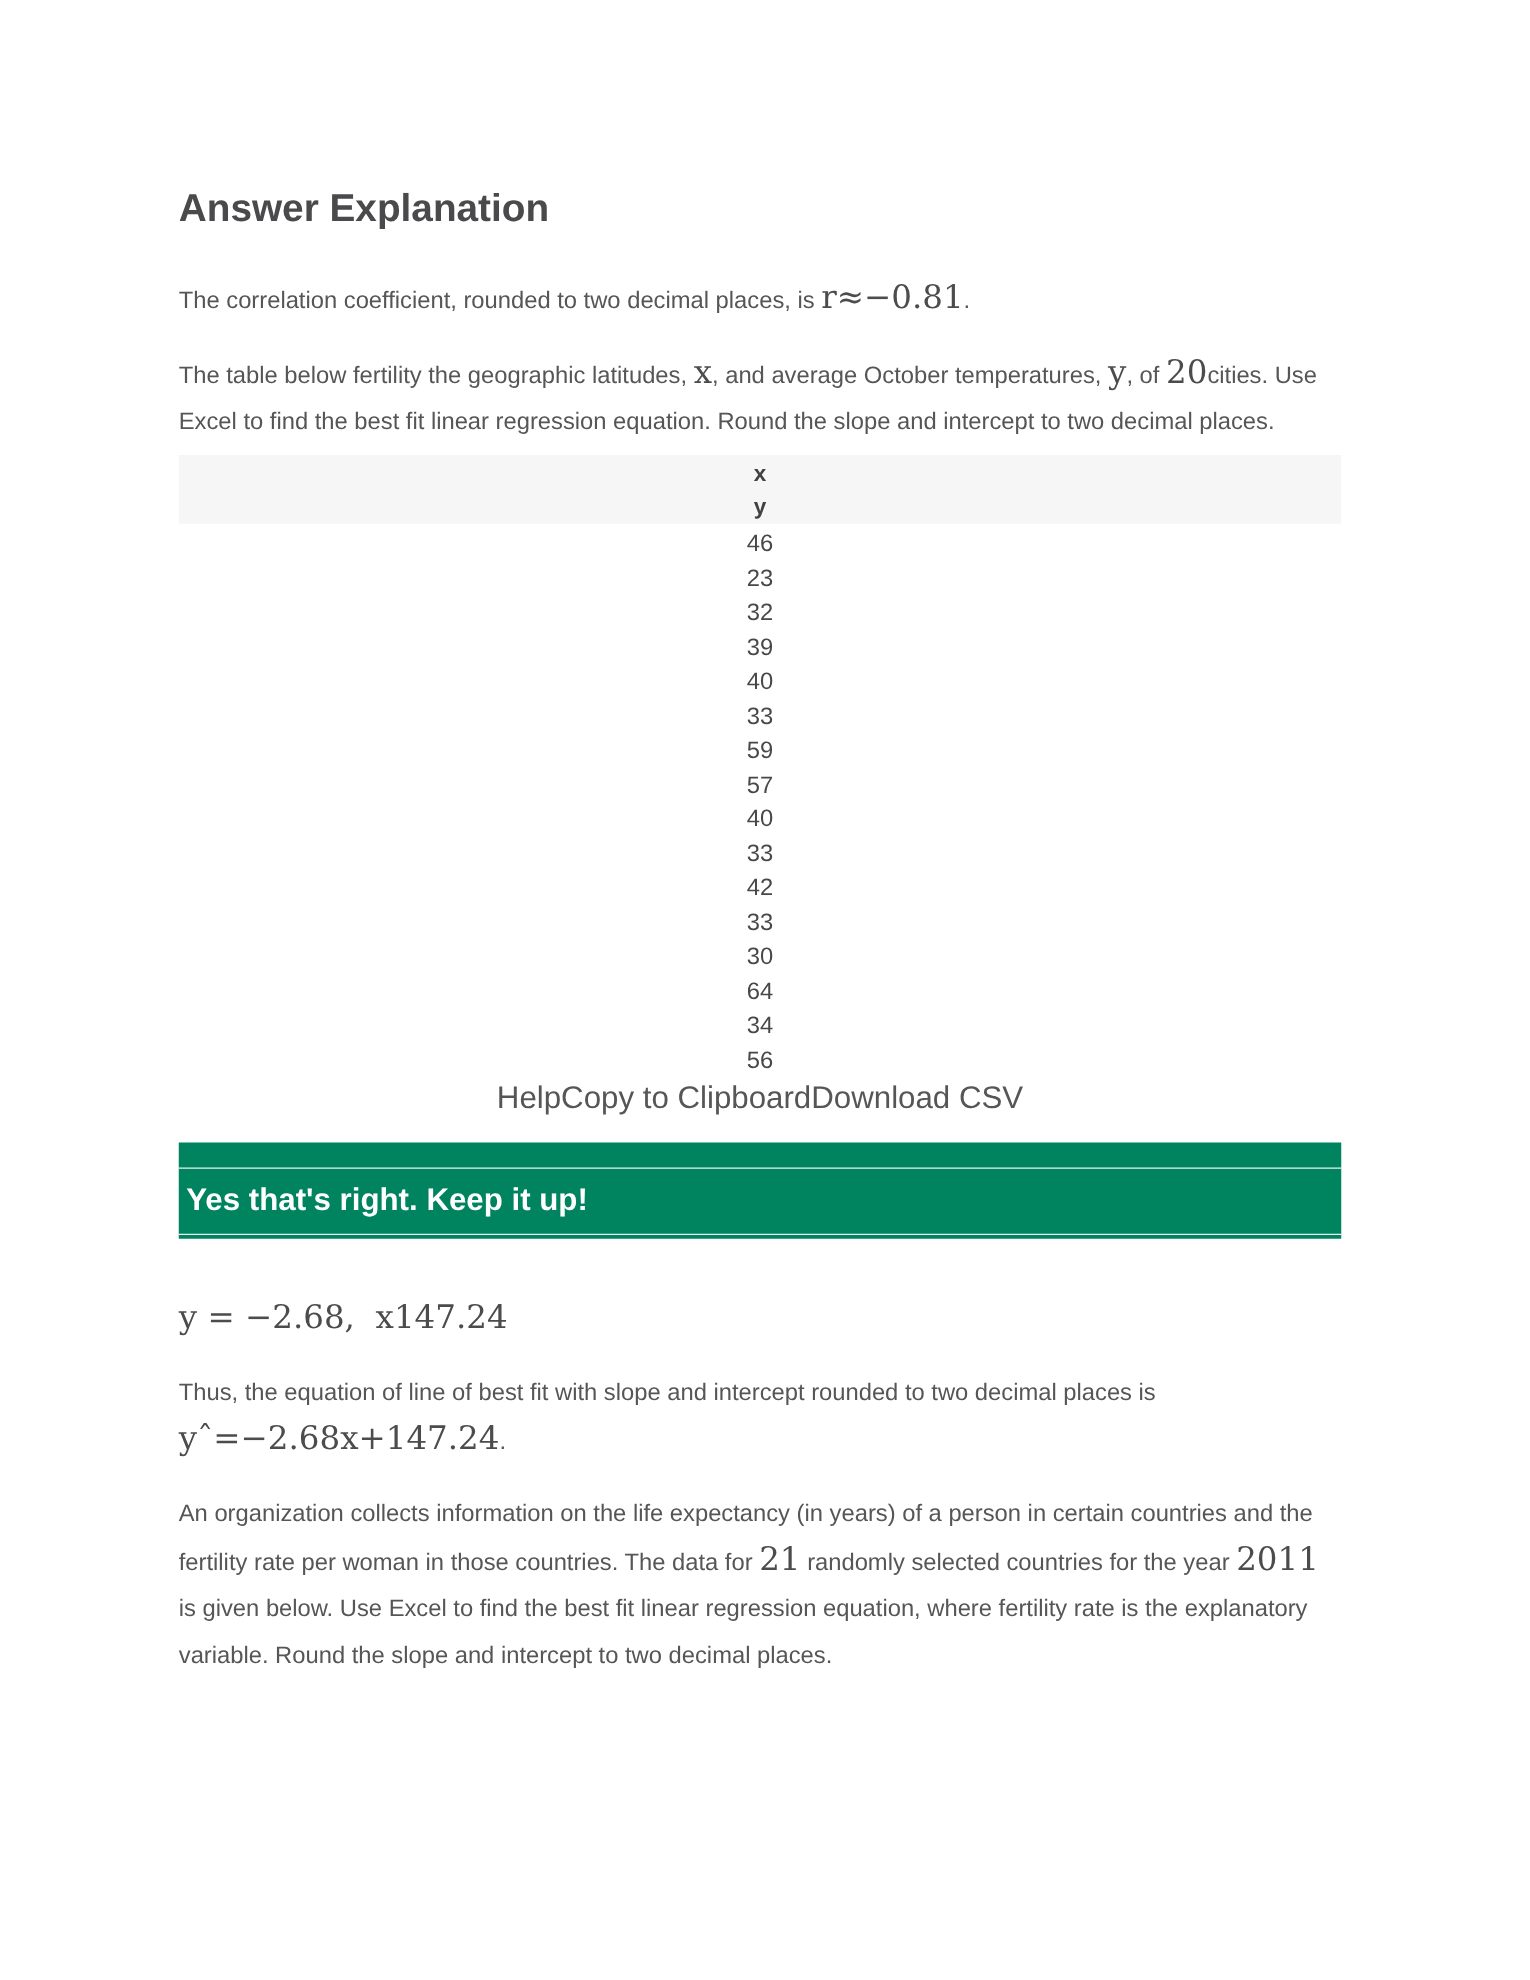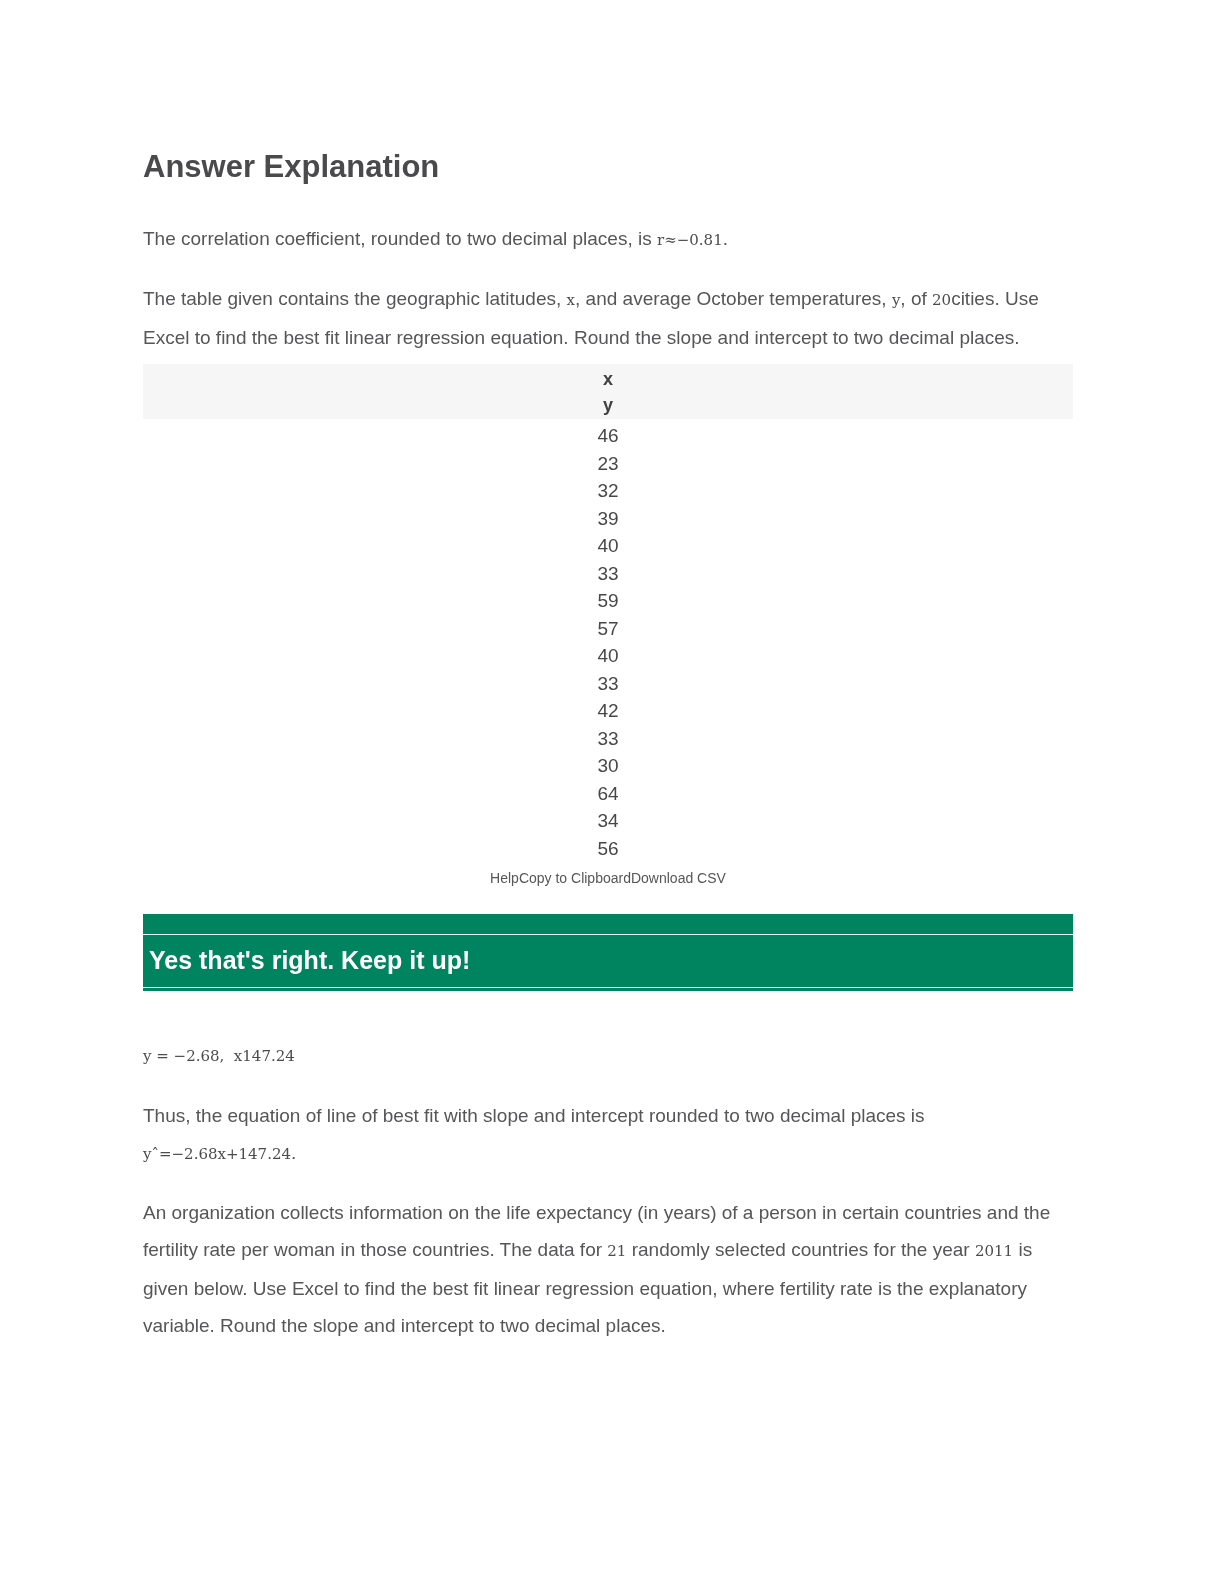"r≈−0.81" .math { font-size: 15px -> 26px }
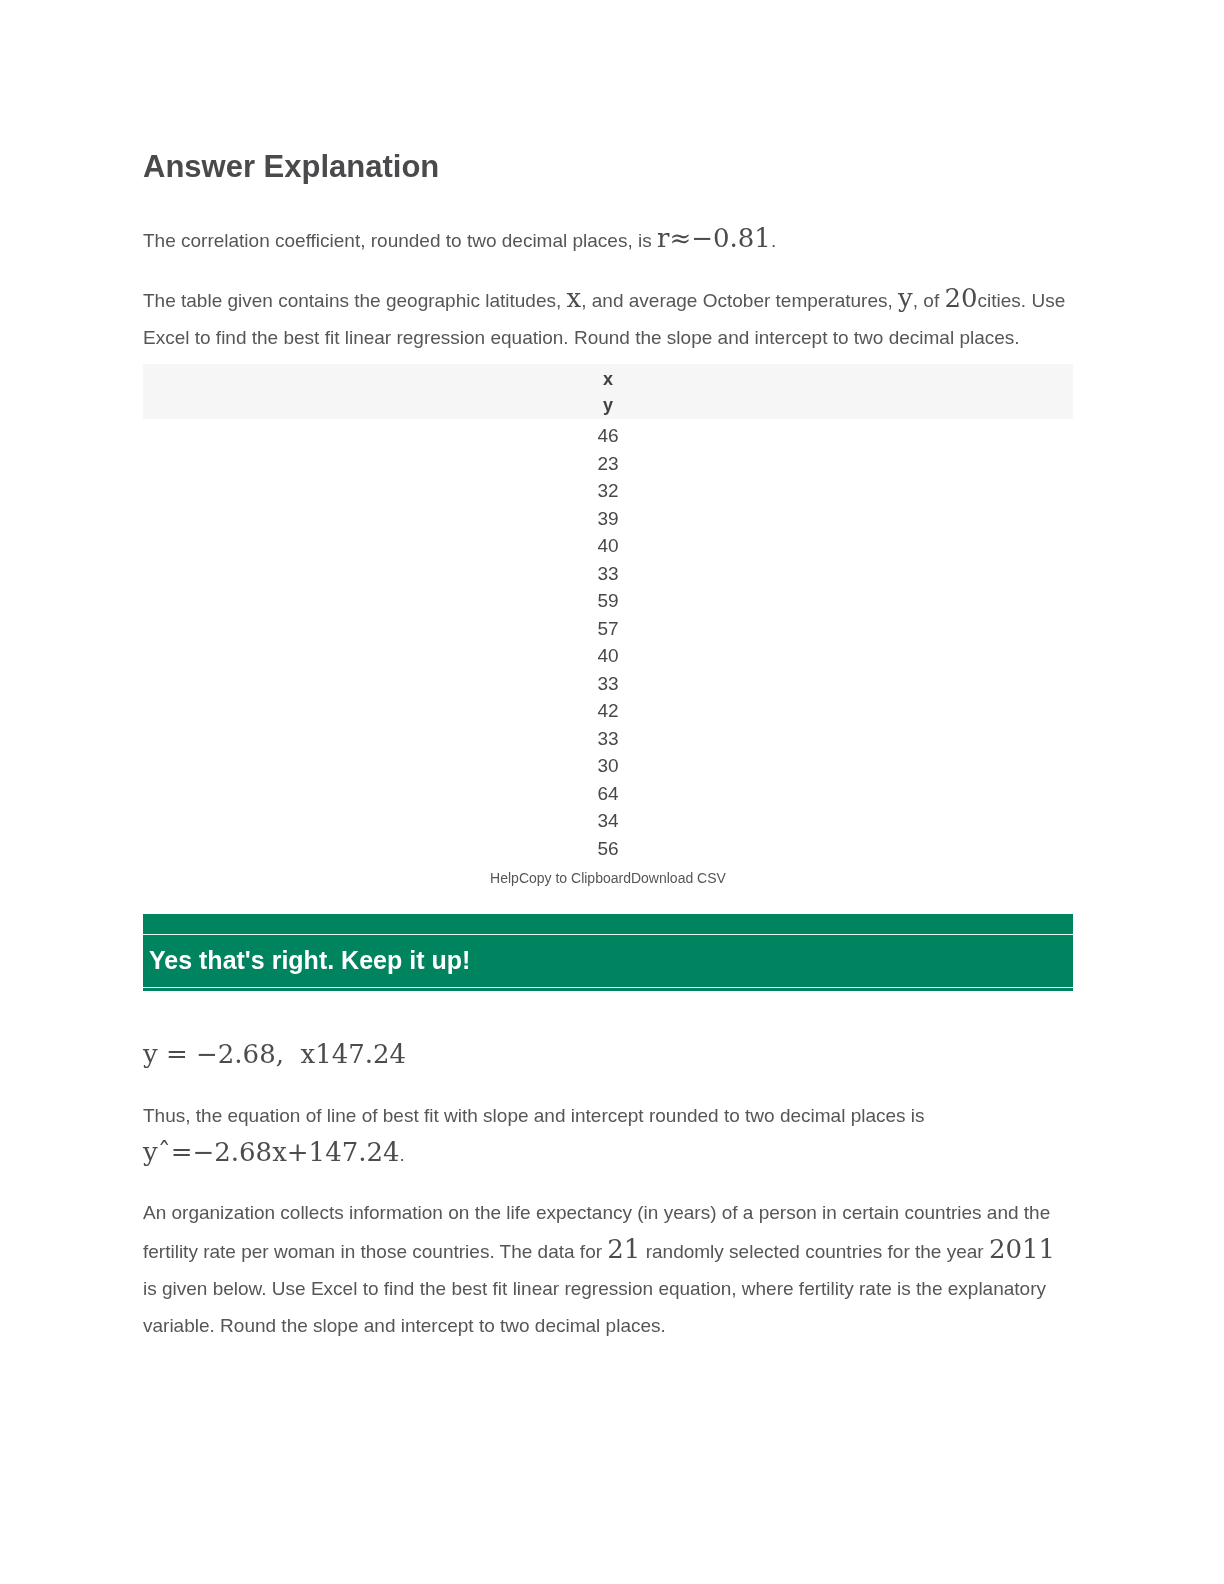"The table given contains the" span { text: given contains -> below fertility }
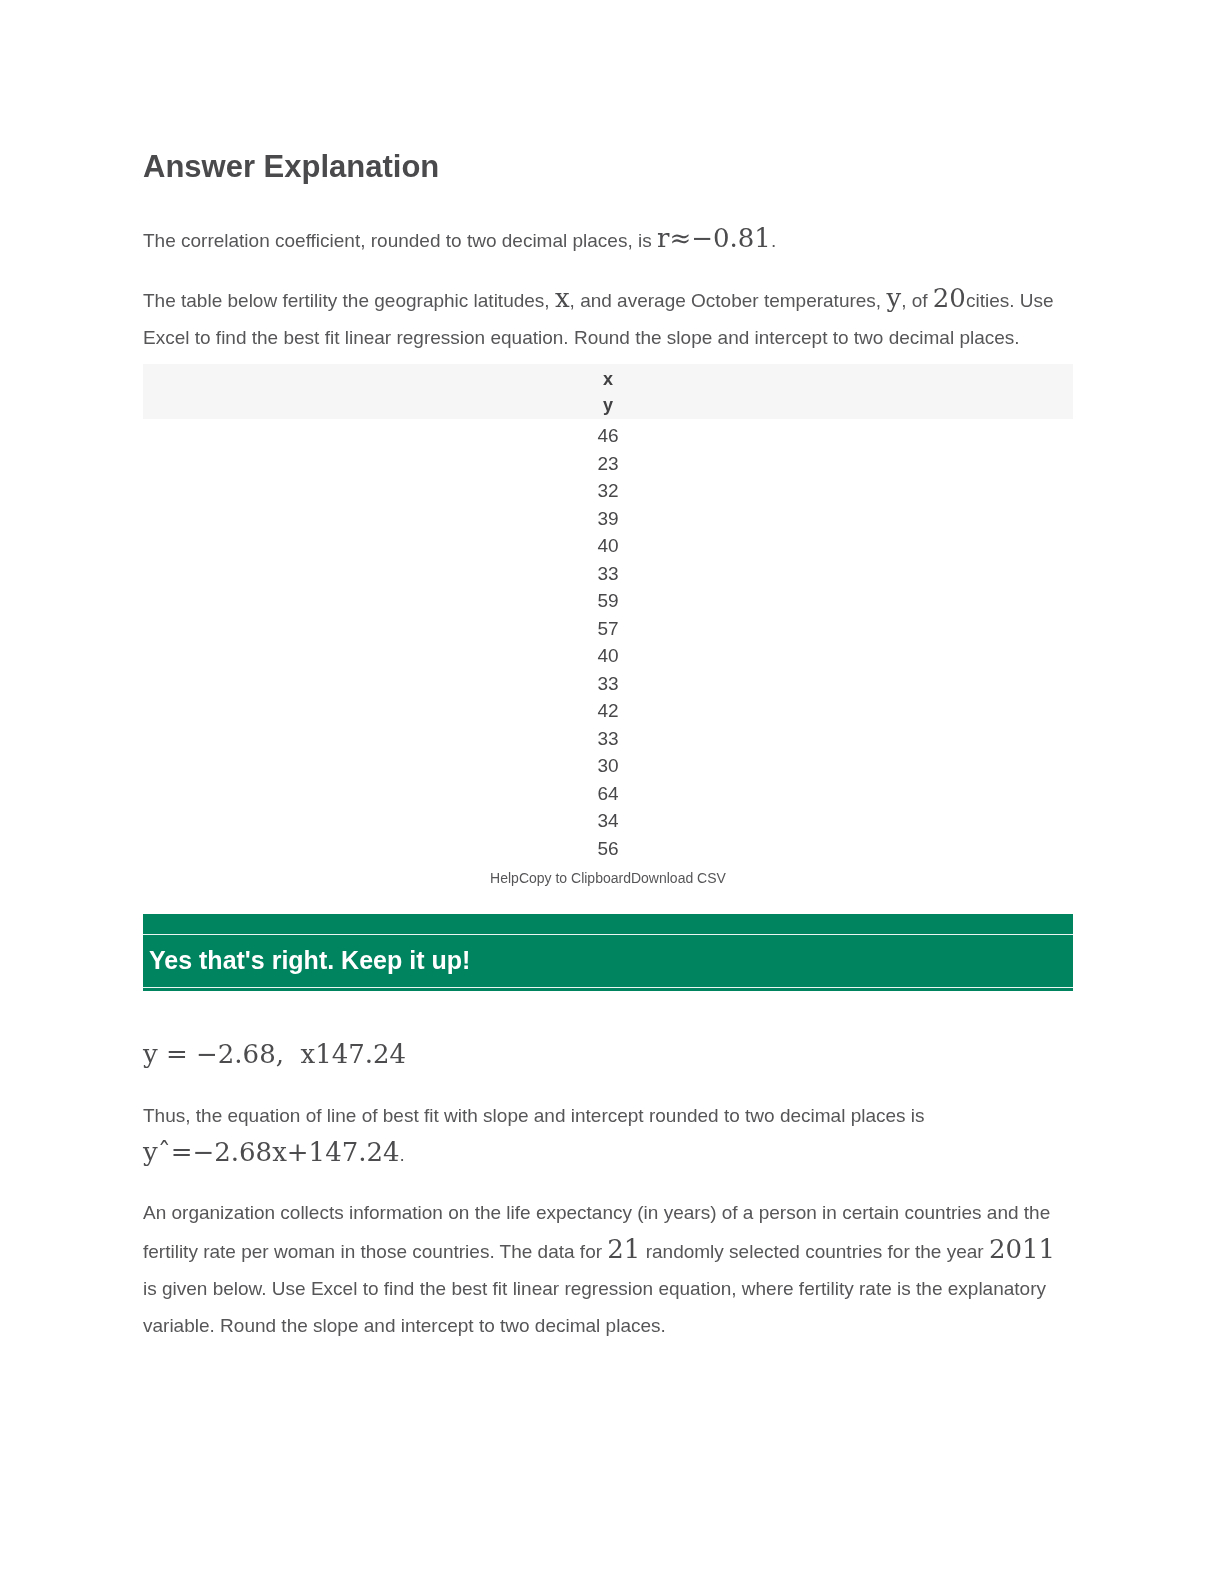"HelpCopy to ClipboardDownload CSV" .links-row { font-size: 14px -> 25px }
